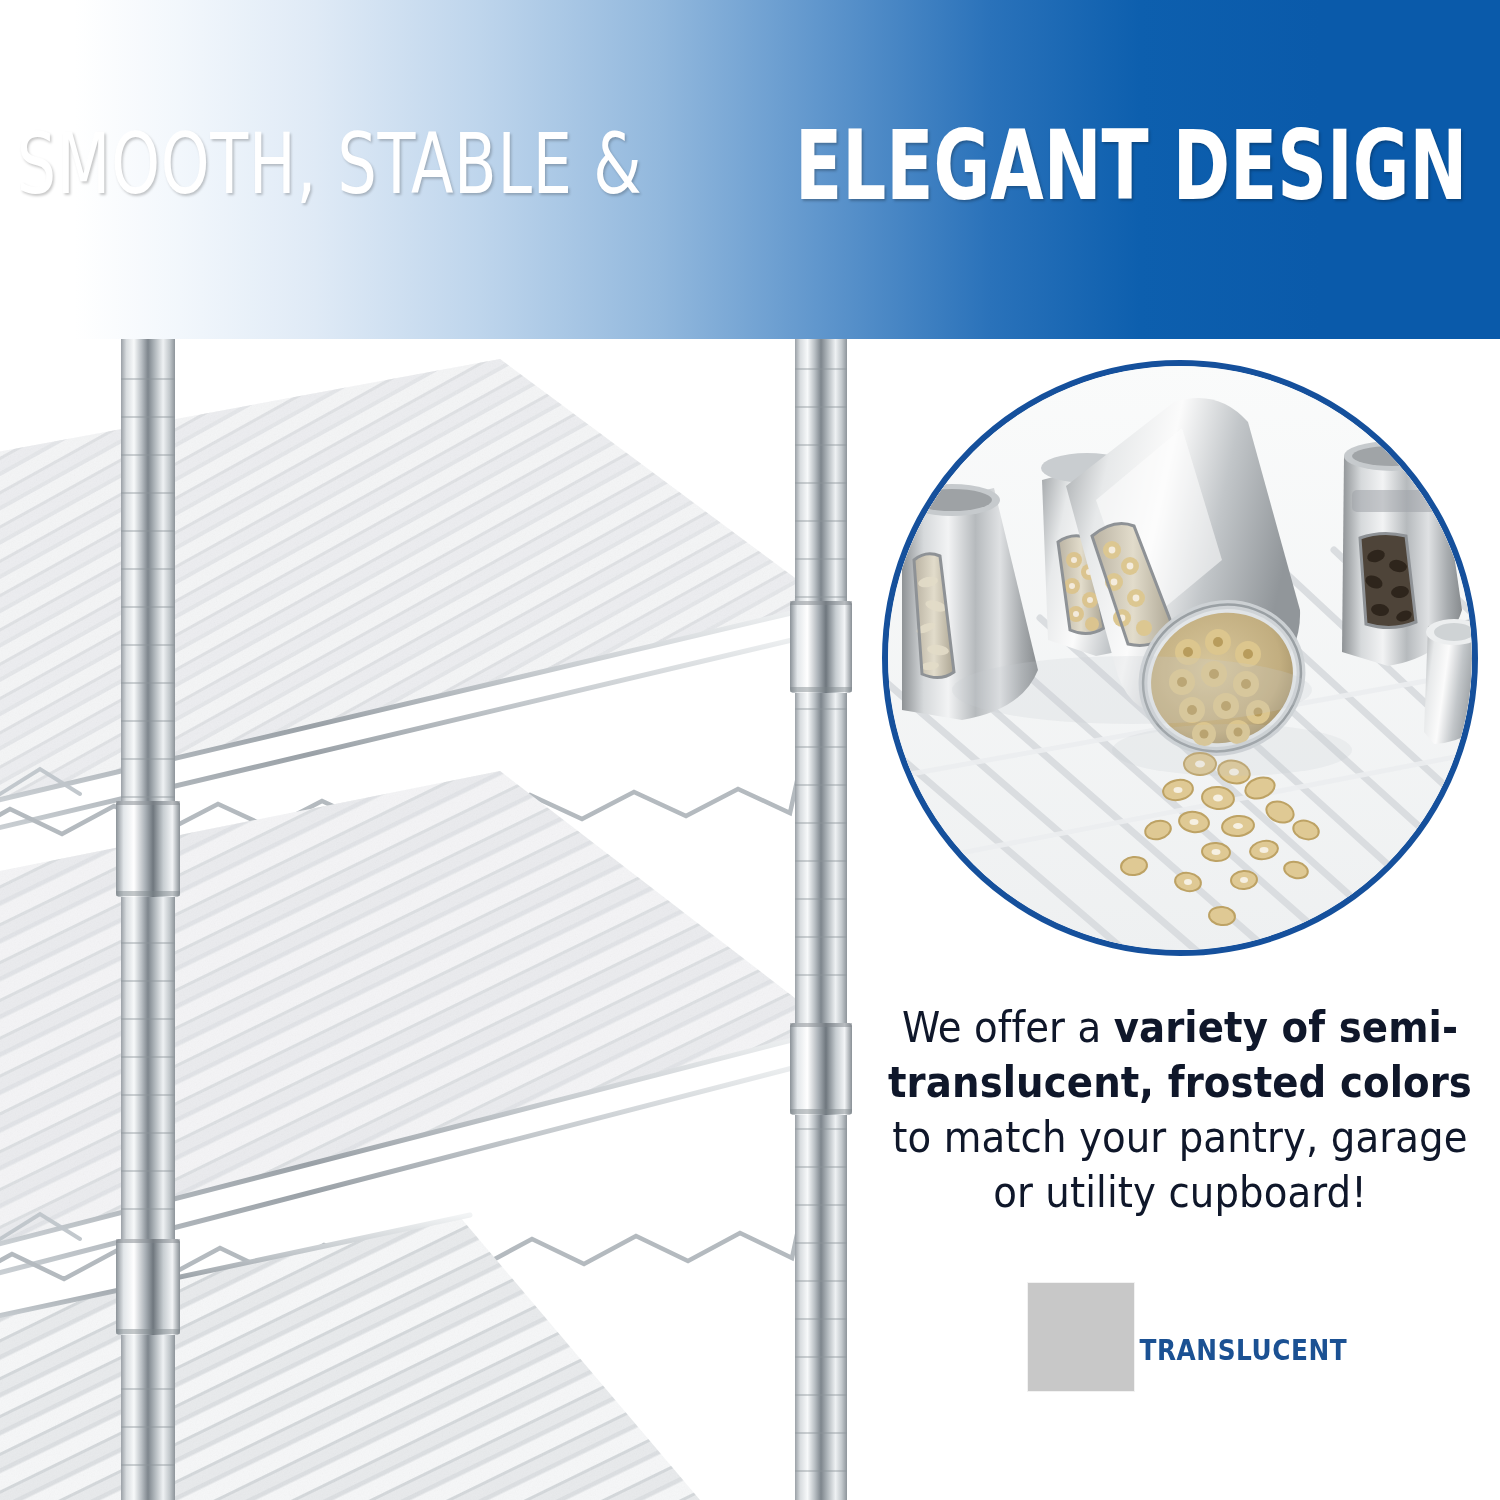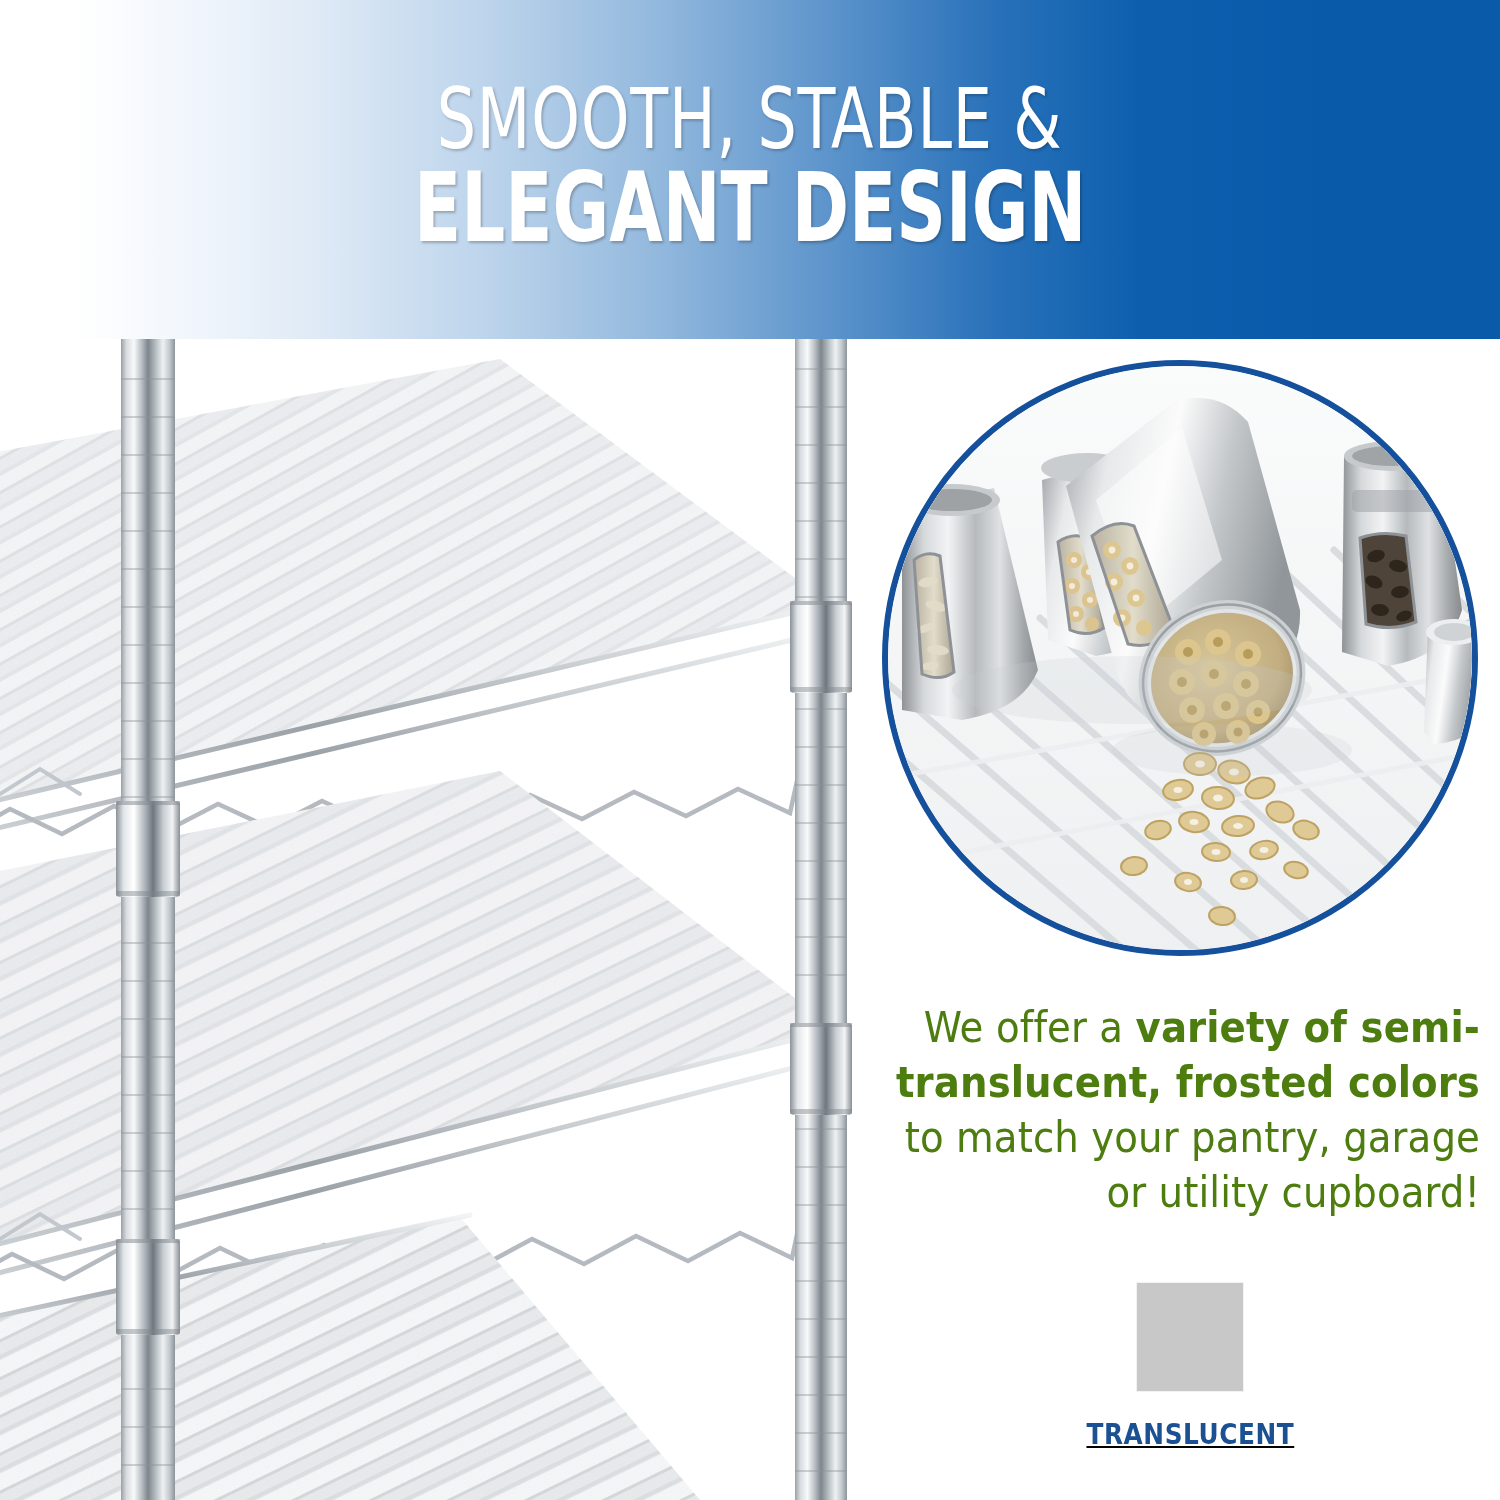"SMOOTH, STABLE &" .banner-inner { flex-direction: column -> none }
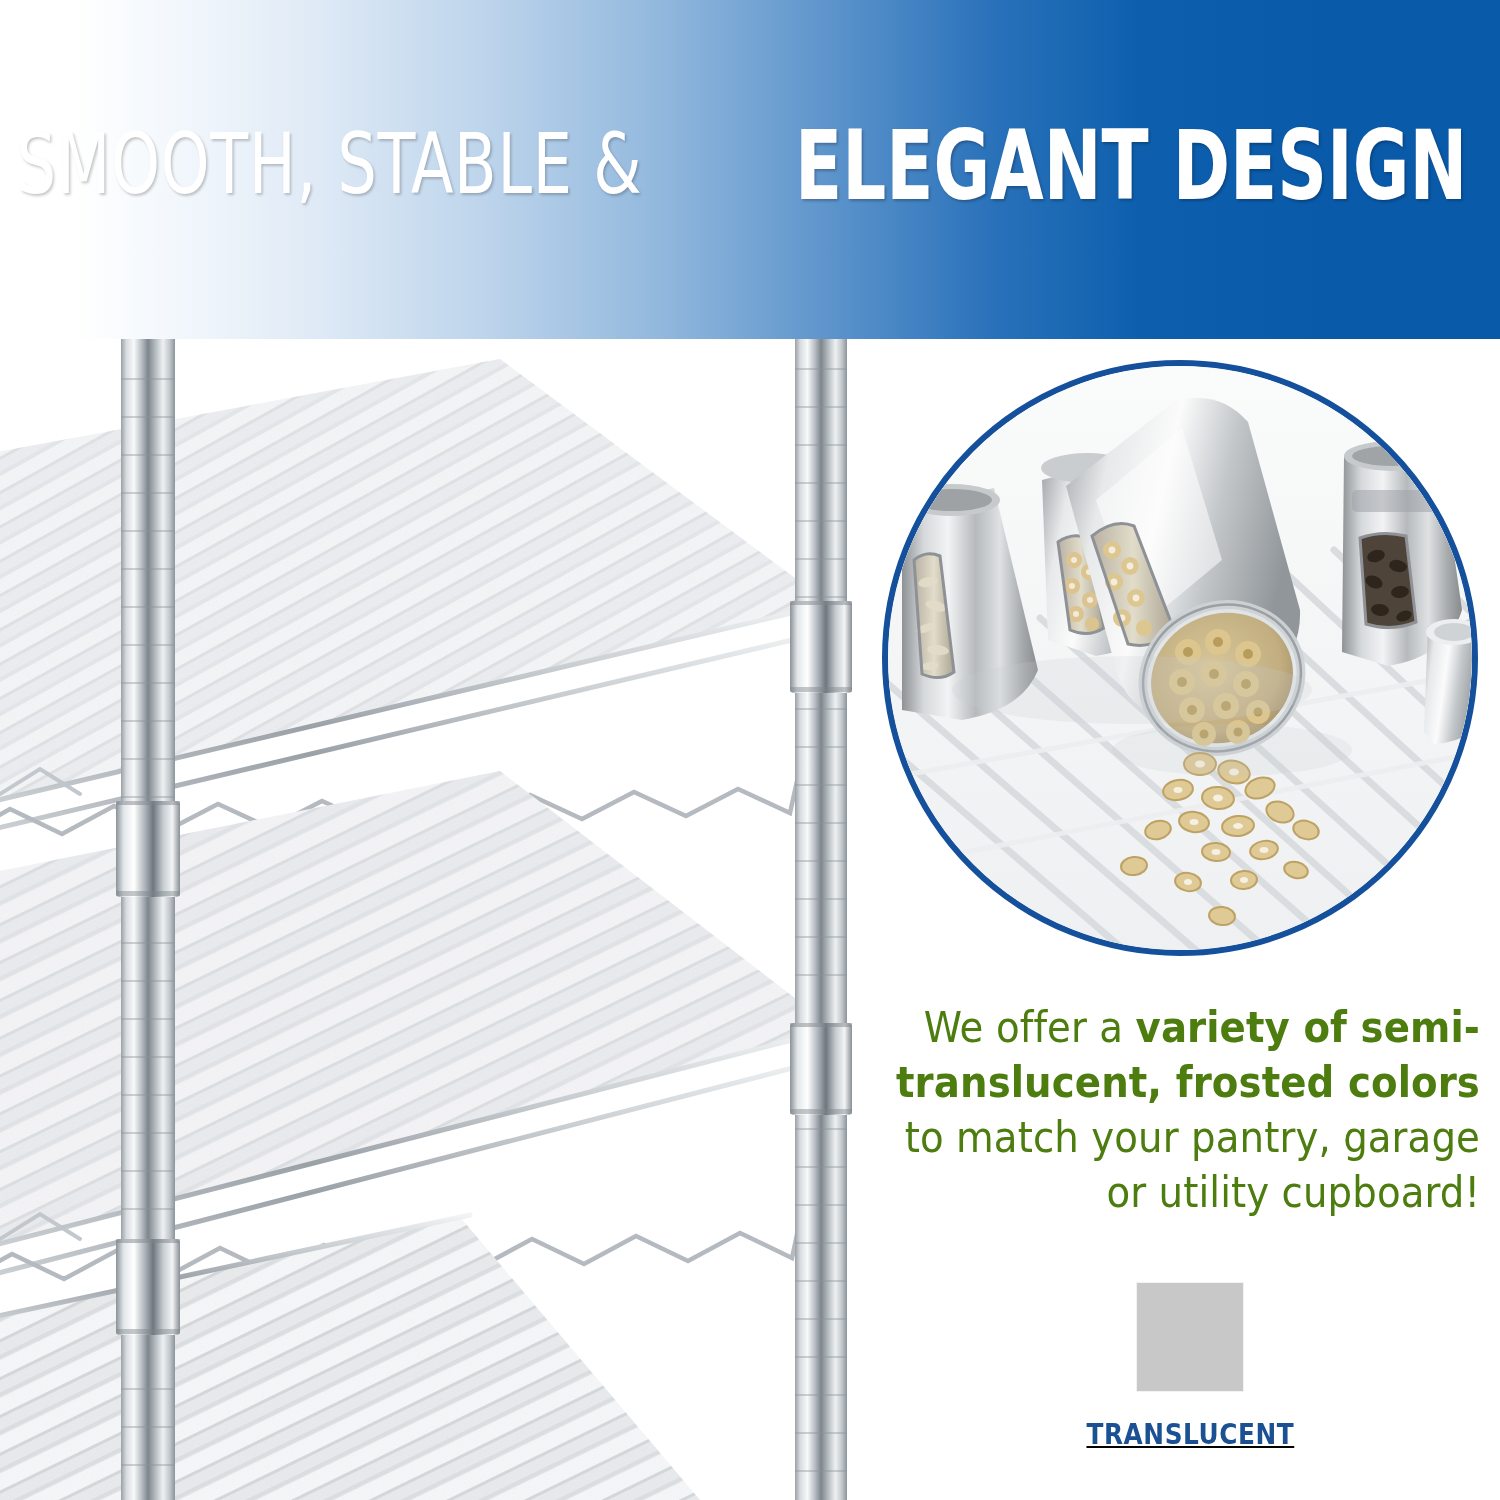"We offer a variety of" .copy { color: #4d7c0f -> #0f172a; text-align: right -> center }
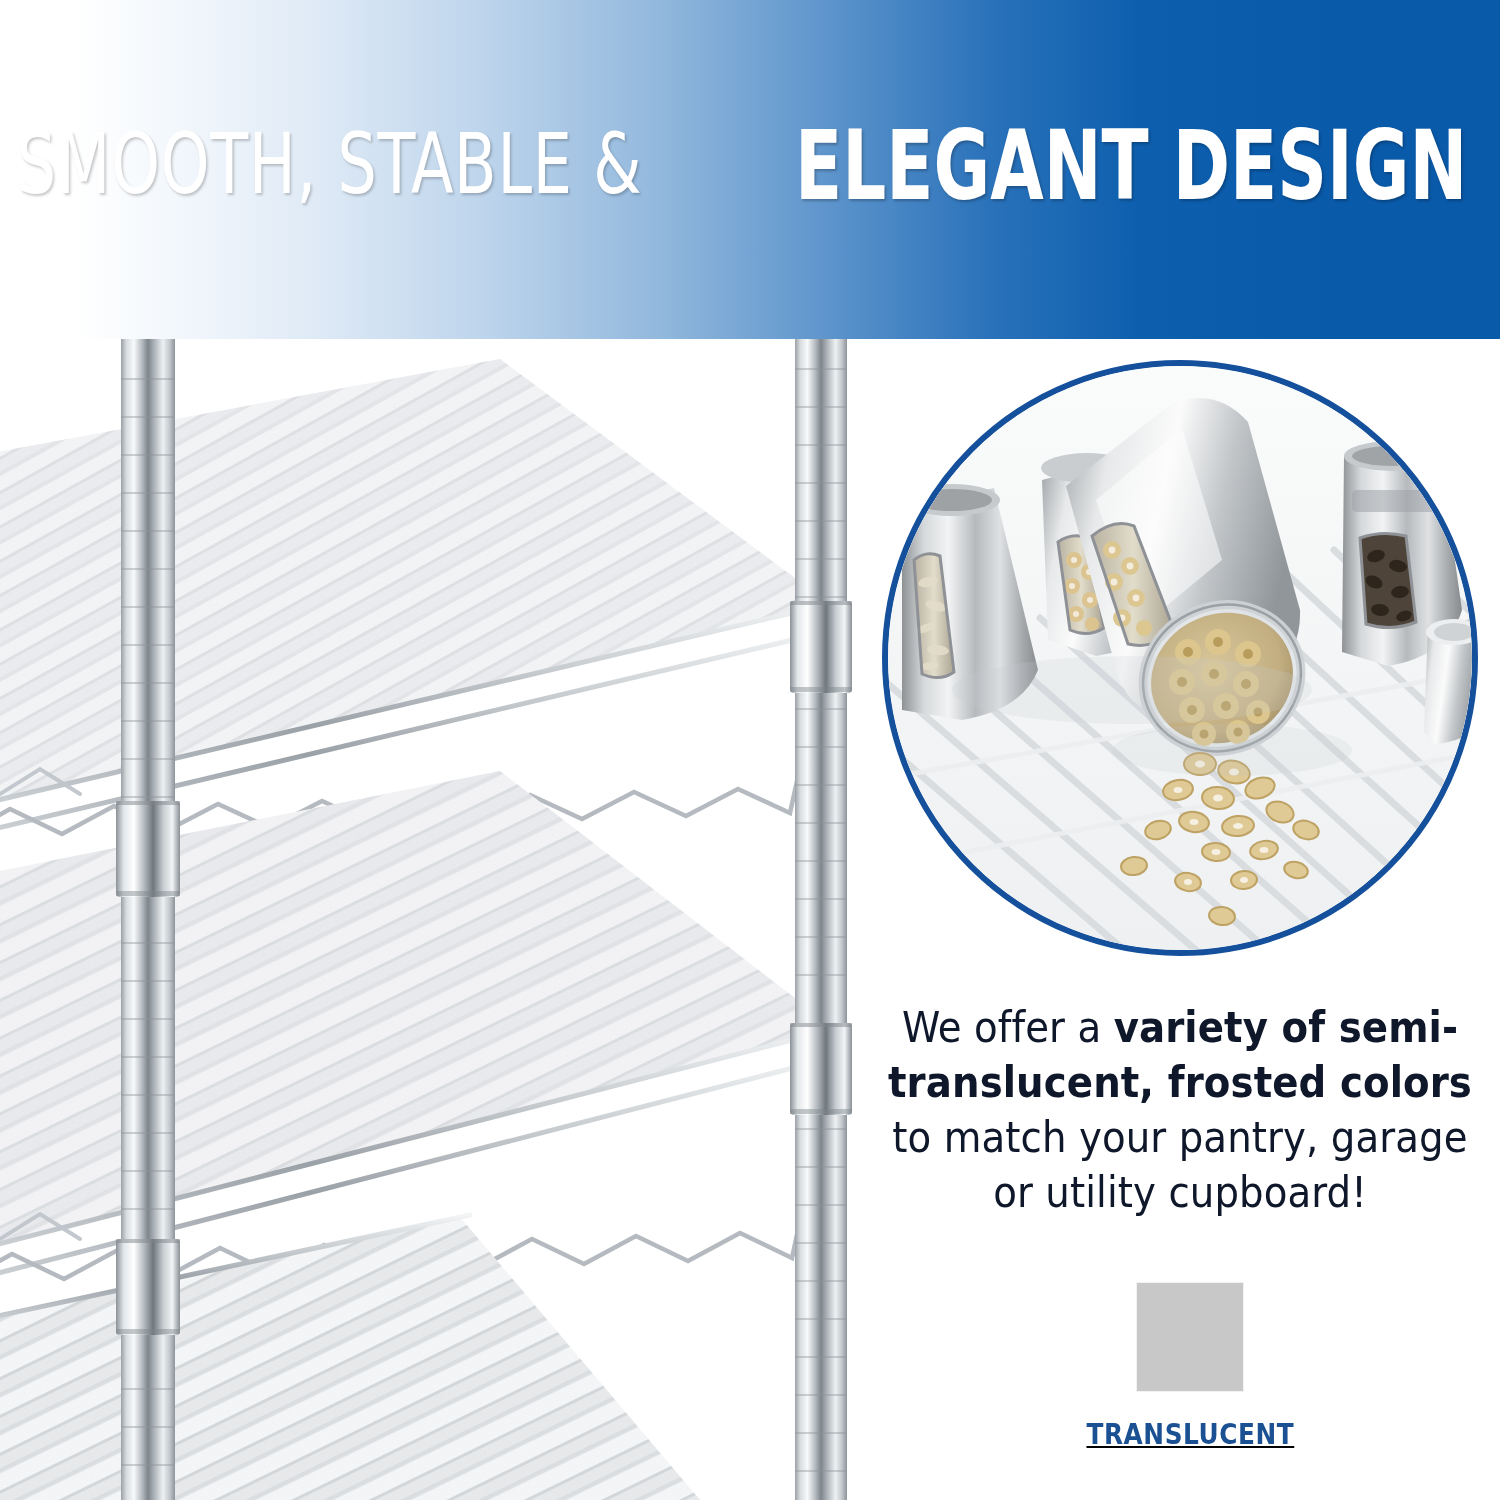"TRANSLUCENT" .swatch-item { flex-direction: column -> row; text-decoration: underline -> none }
